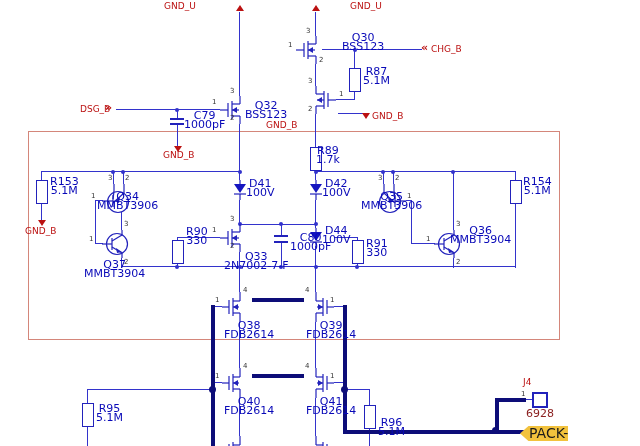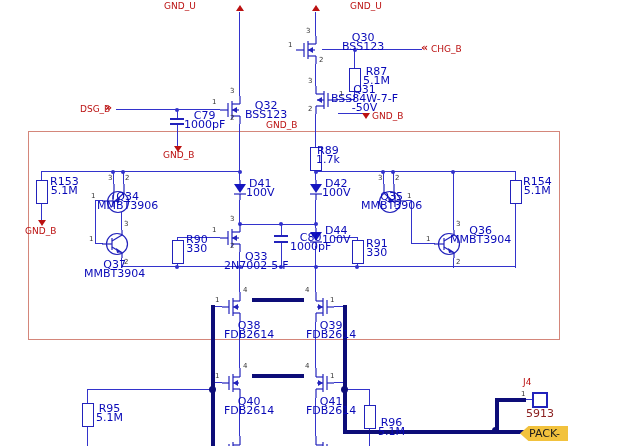"Q31" div.lbl { html: <div><span>Q31</span><br><span>BSS84W-7-F</span><br><span>-50V</span></div> -> none }
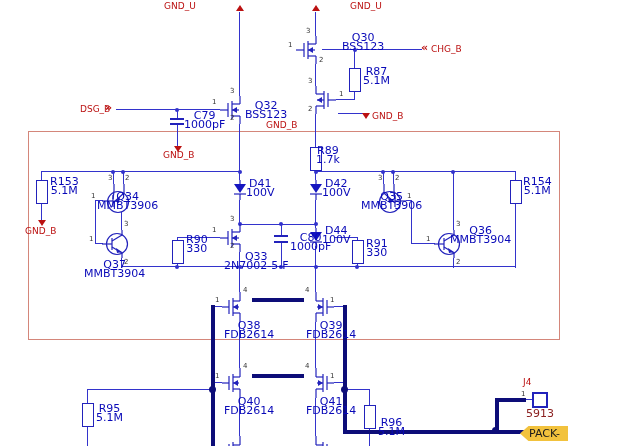"R90" div.lbl { top: 235px -> 227px }
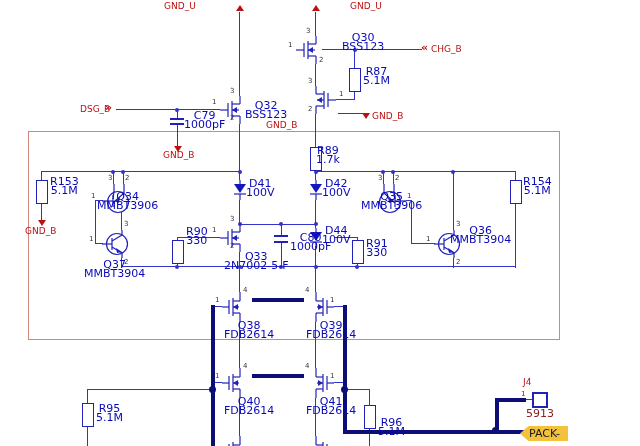"2N7002-5-F" span { text: 2N7002-5-F -> 2N7002-7-F }
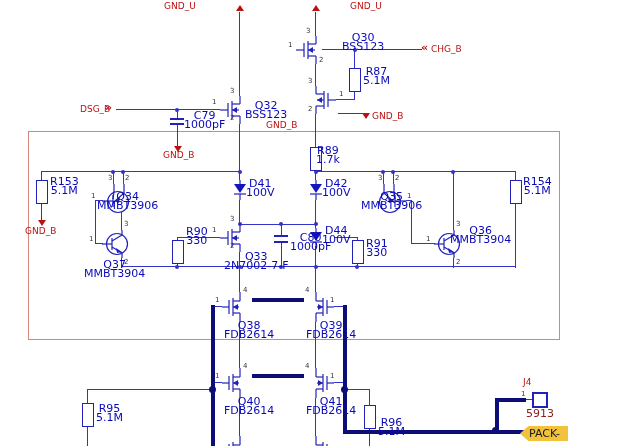"5913" div.lbl { text: 5913 -> 6928 }
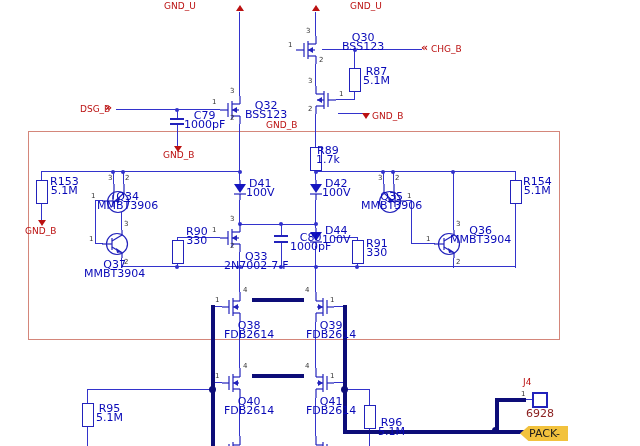"PACK-" .tag { font-size: 11px -> 14px }
